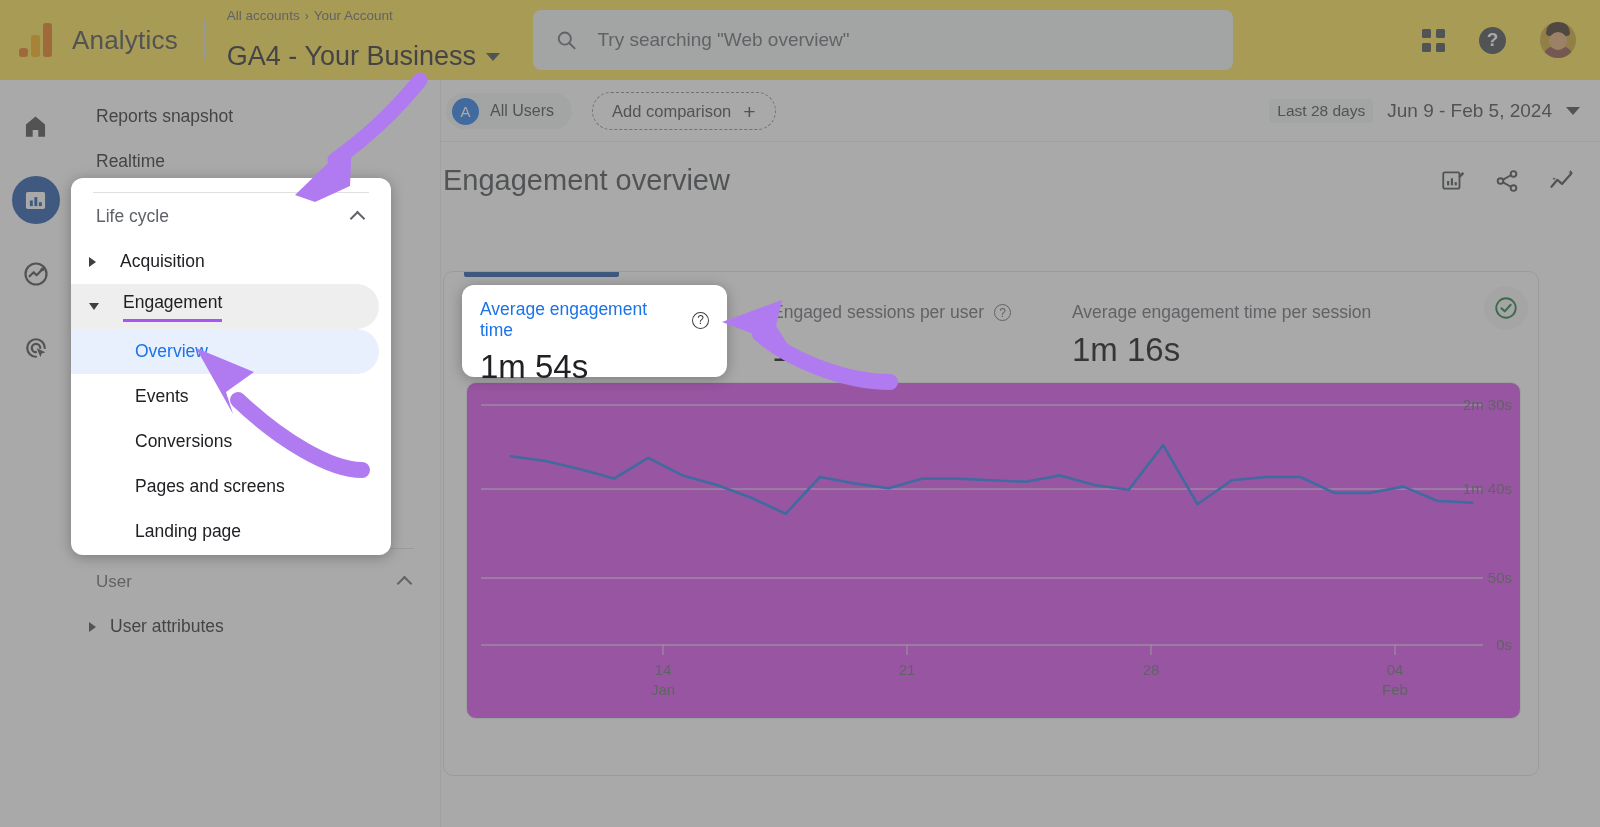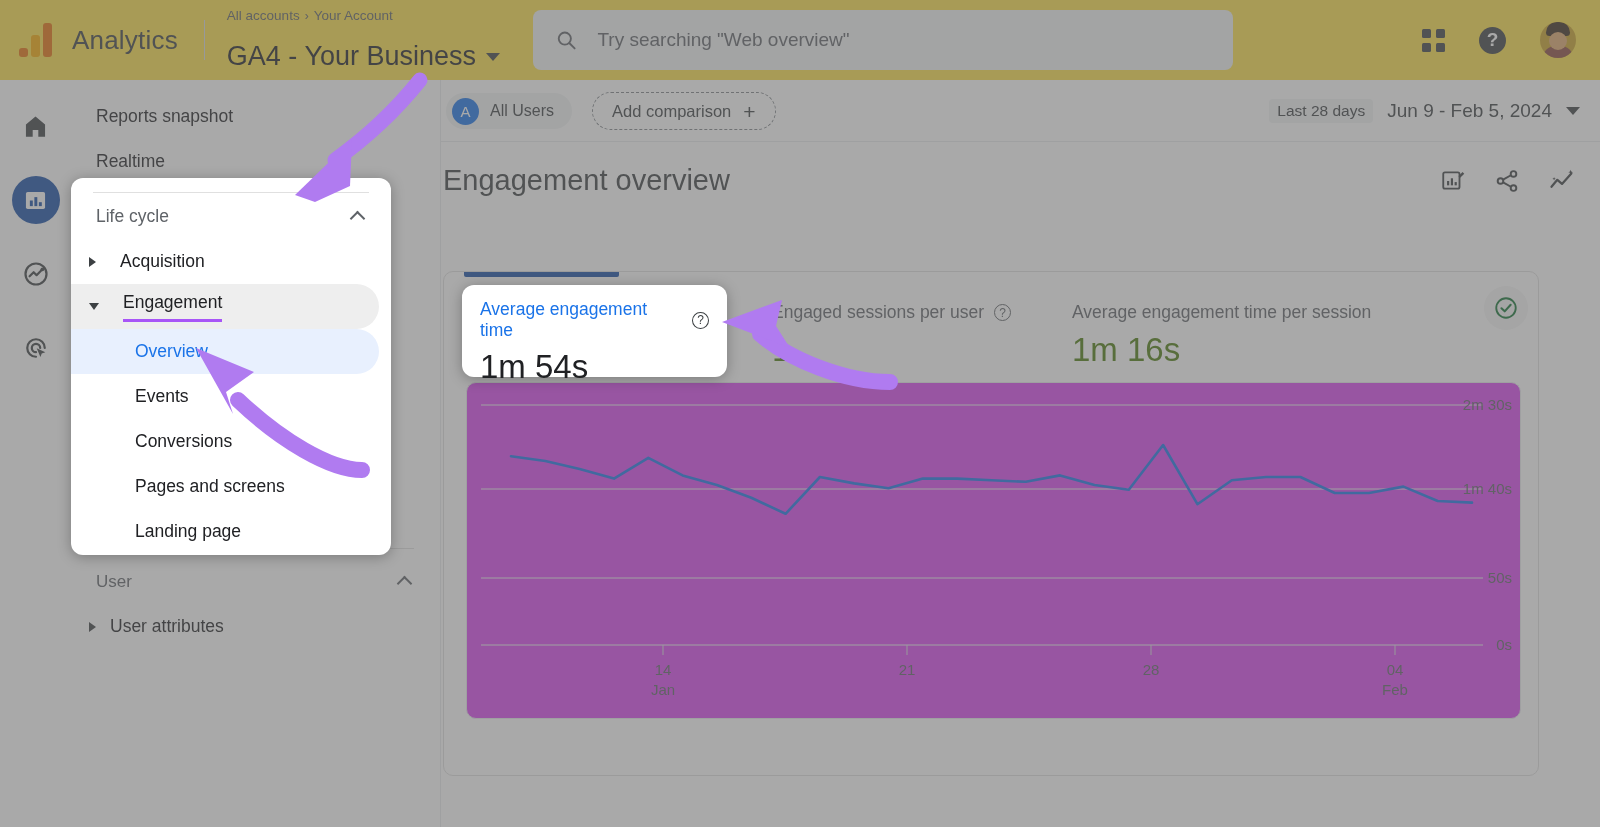"1m 16s" .metric-val { color: #4d7c0f -> #000000 }
